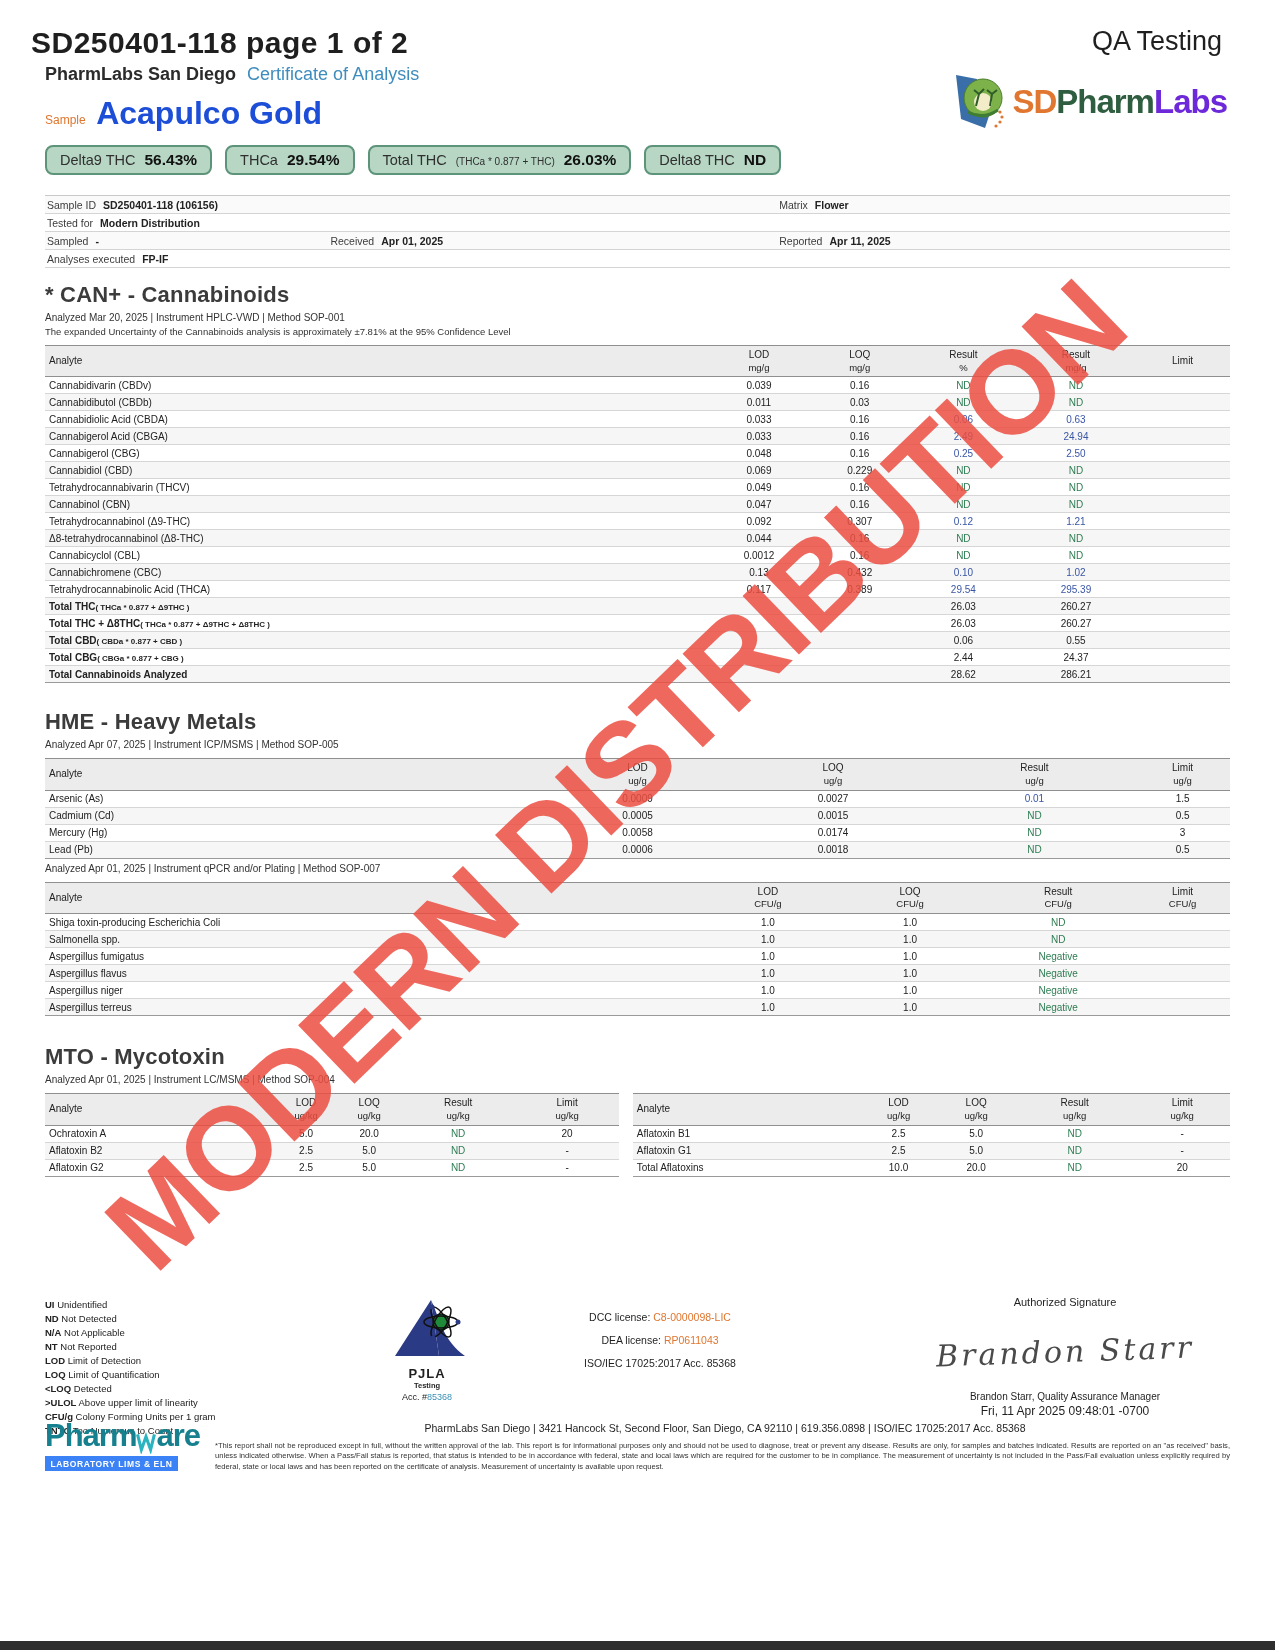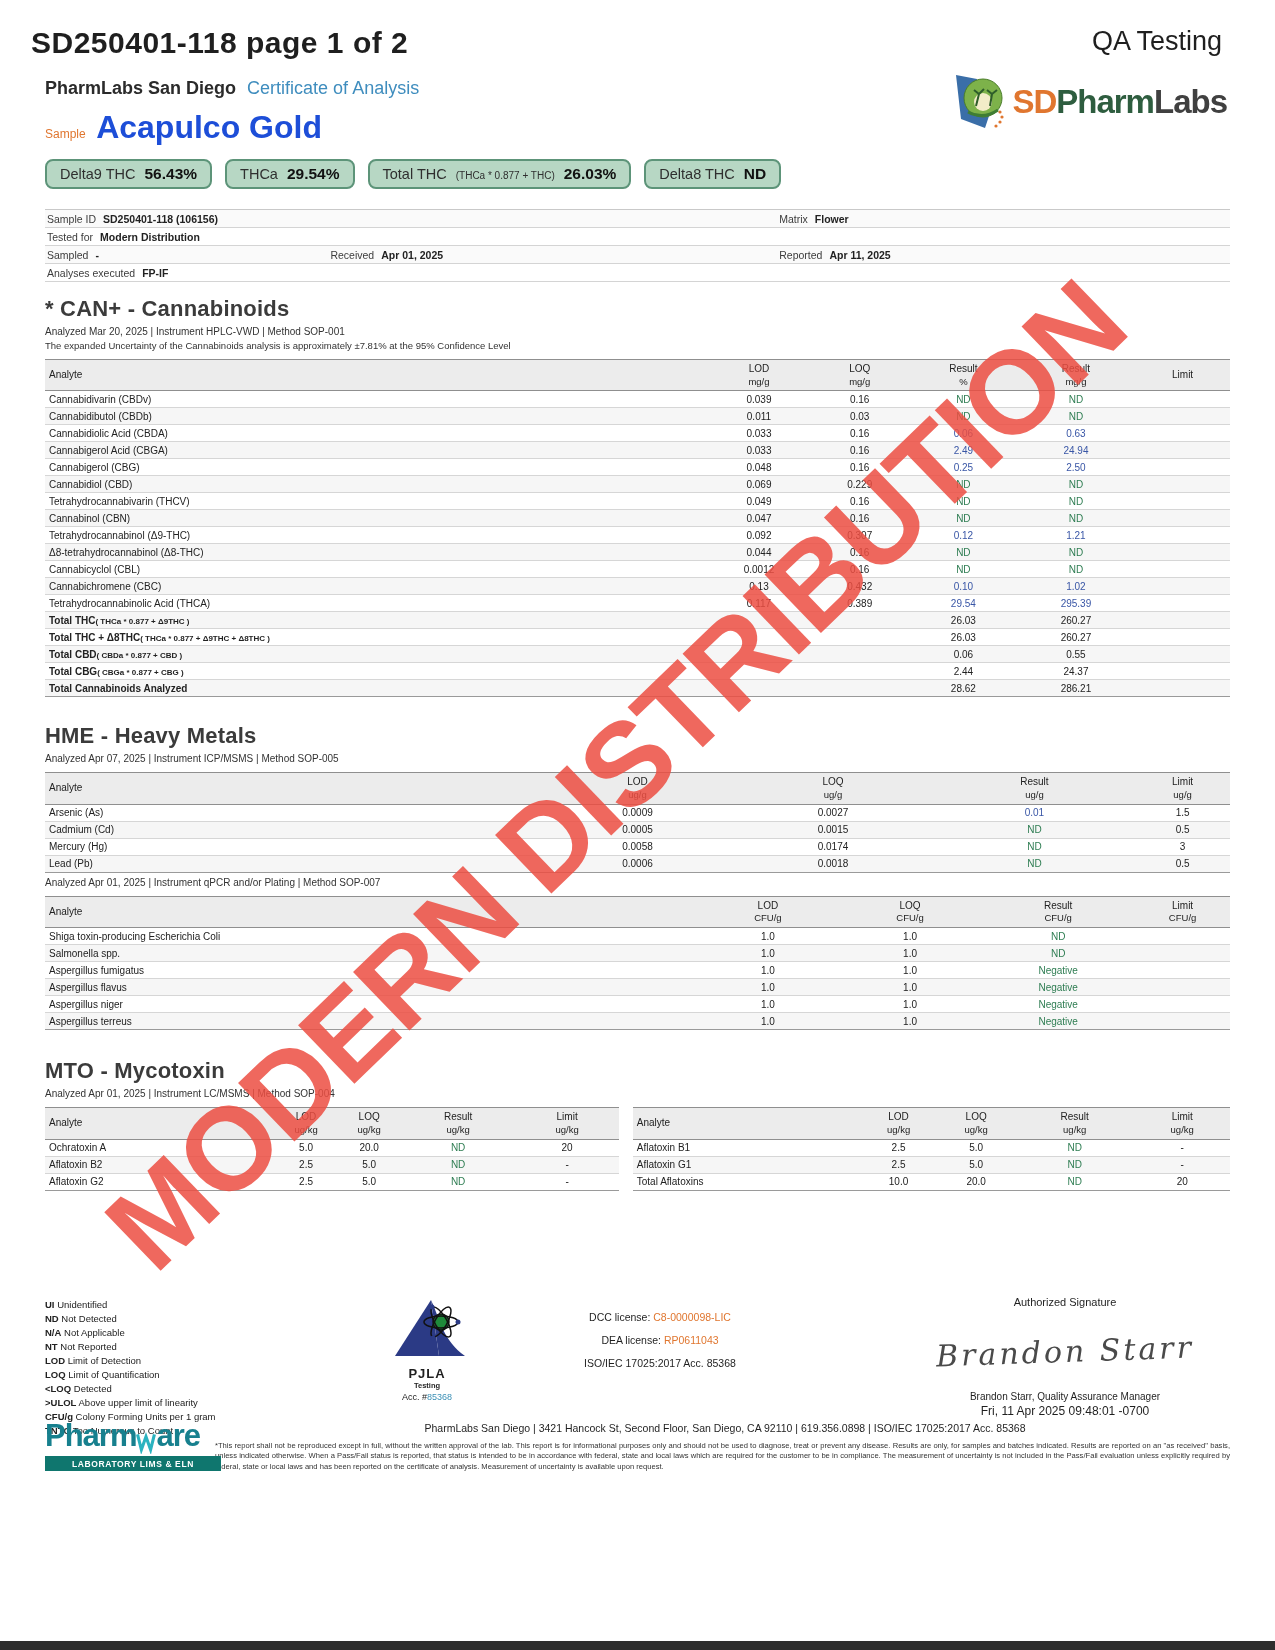"PharmLabs San Diego Certificate of" .brand-row { margin-top: 18px -> 4px }
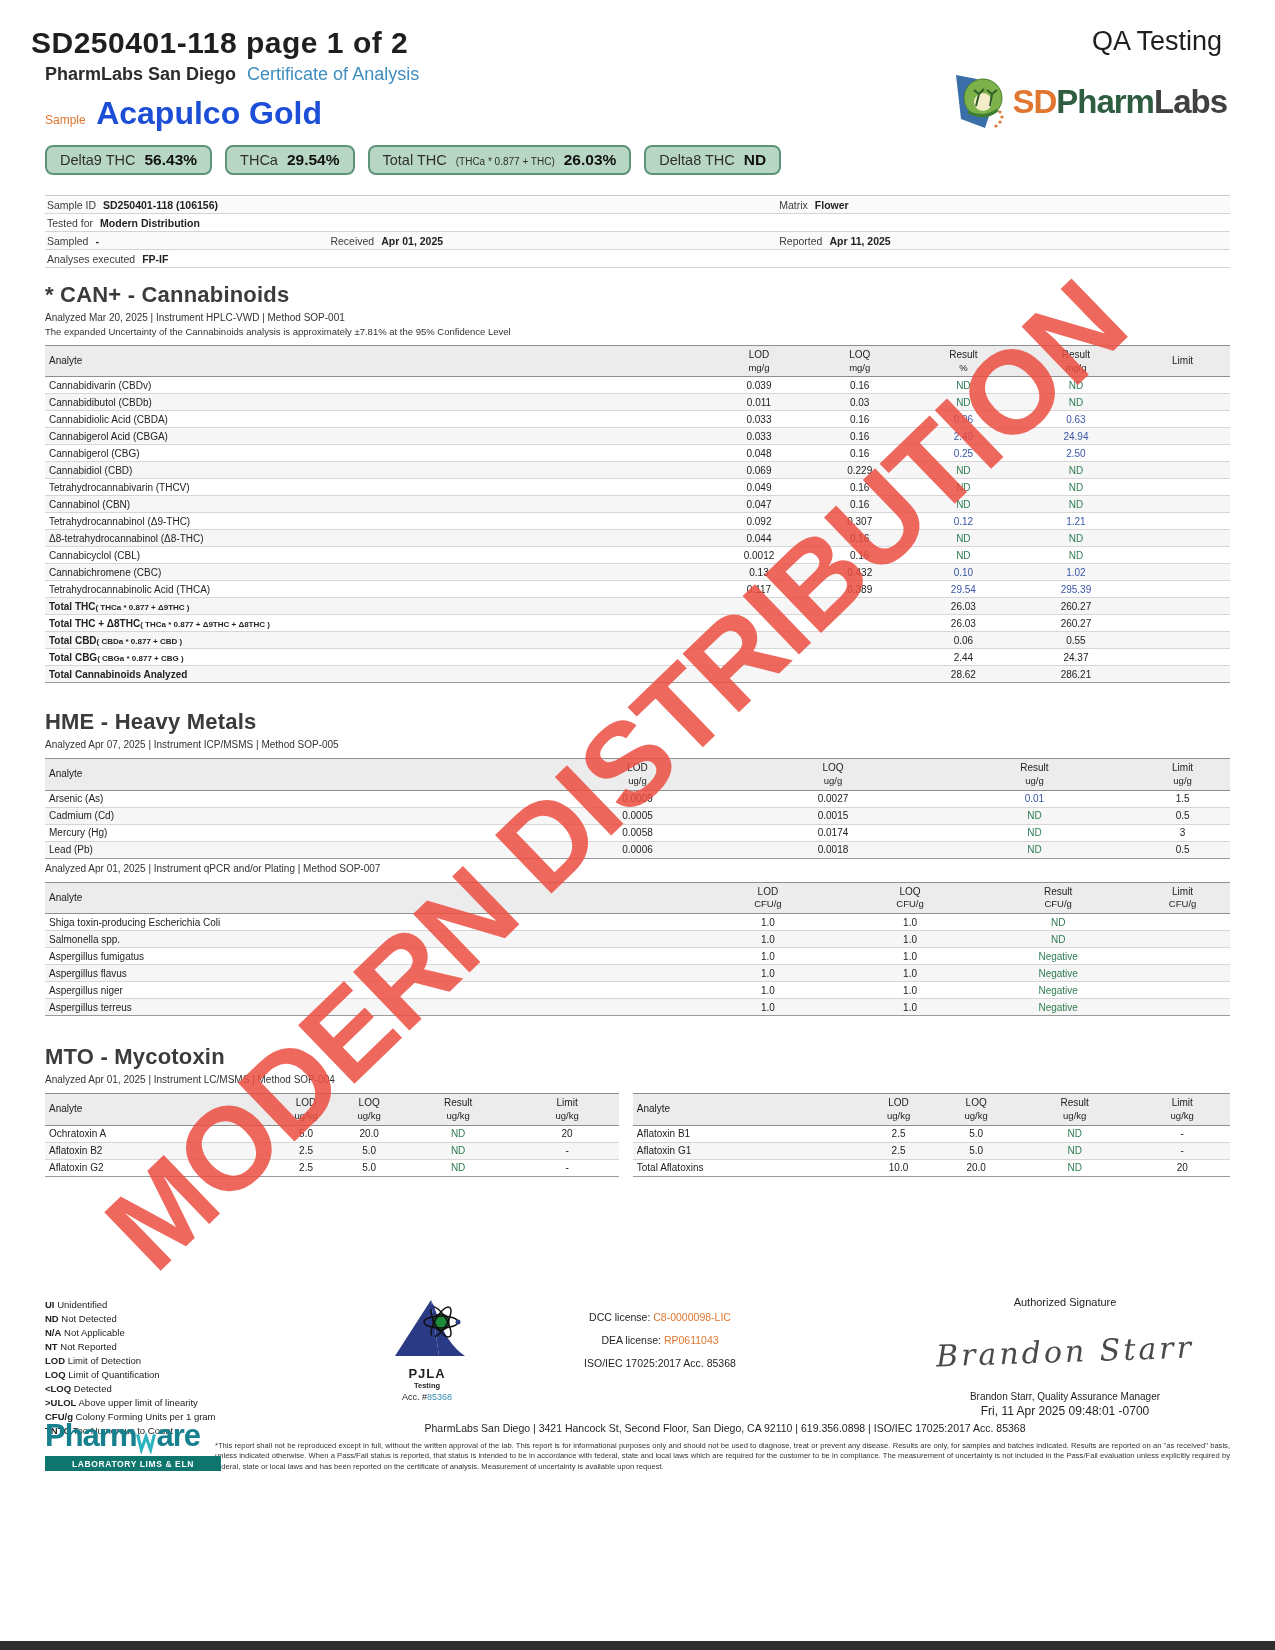"Labs" .bl-labs { color: #404040 -> #6d28d9 }
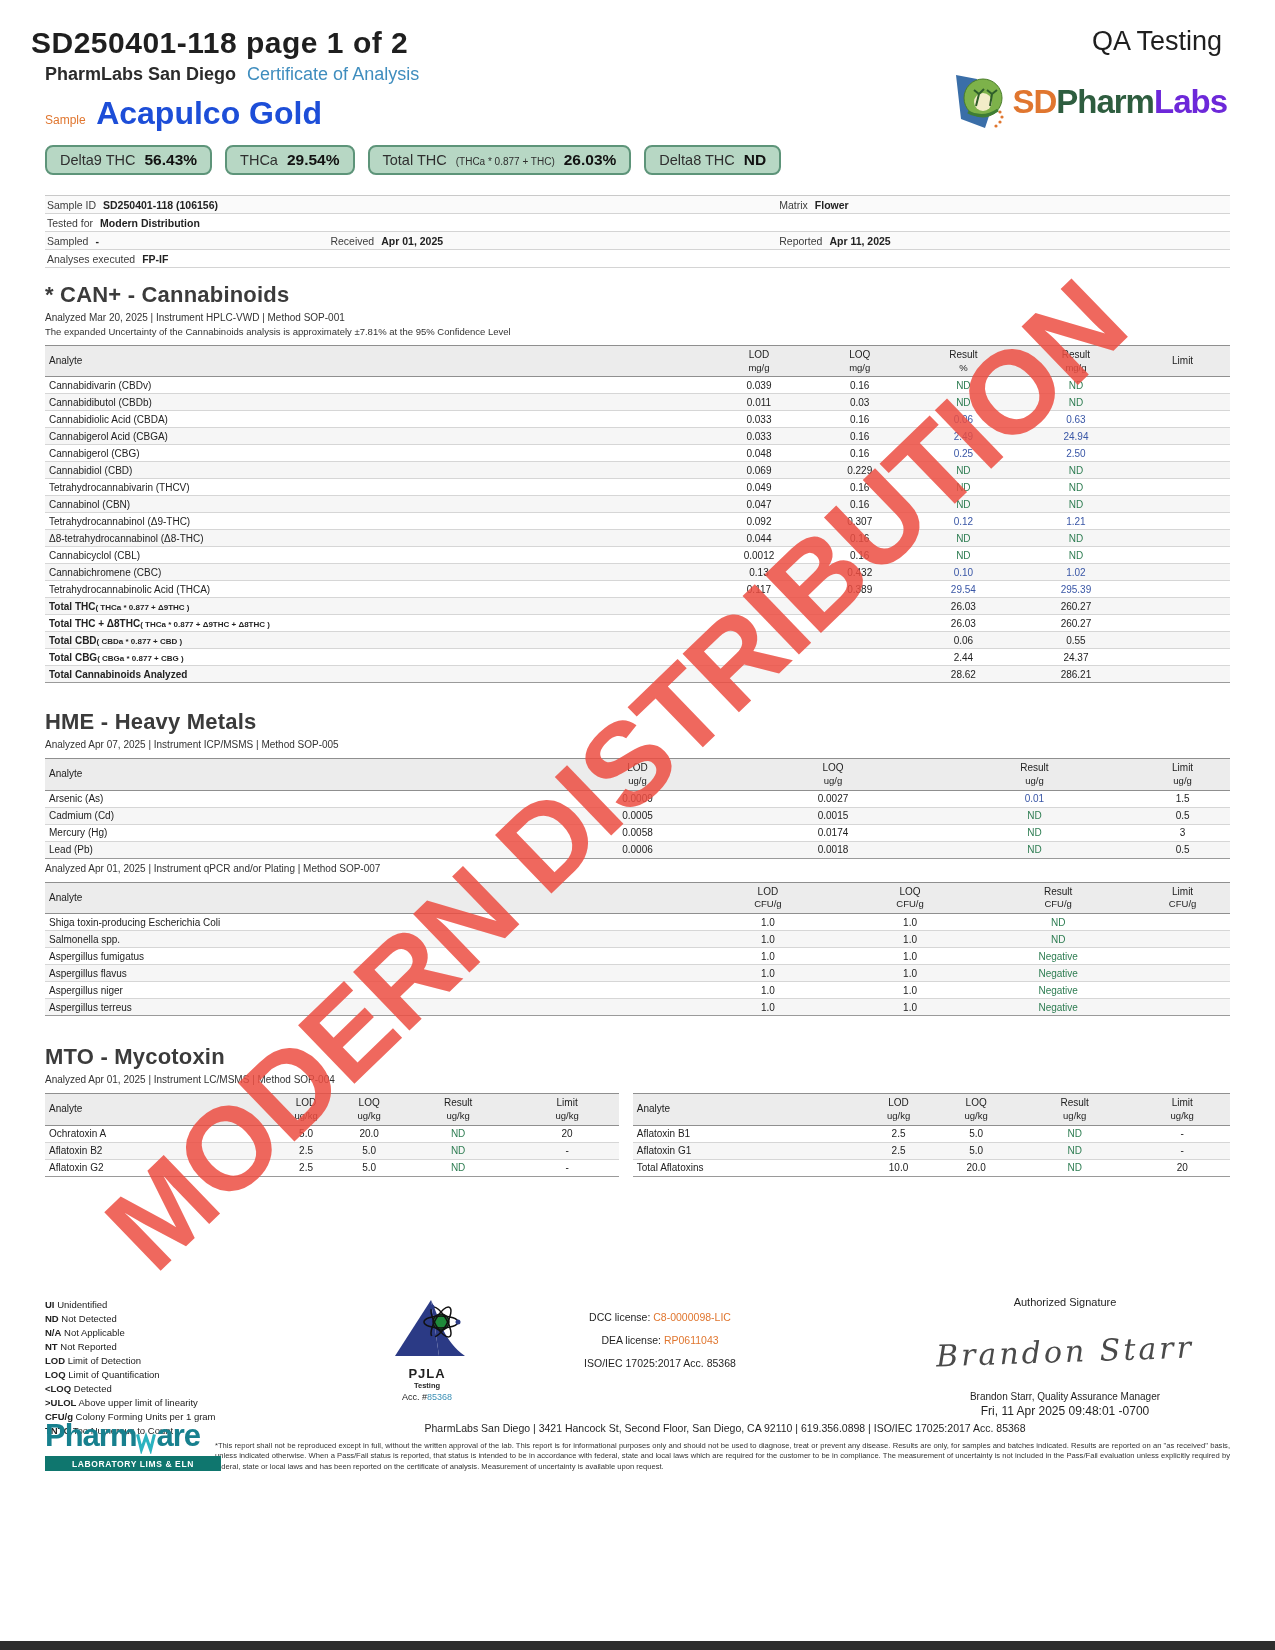"LABORATORY LIMS & ELN" .pw-bar { background: #0f766e -> #3b82f6; width: 176px -> 133px }
